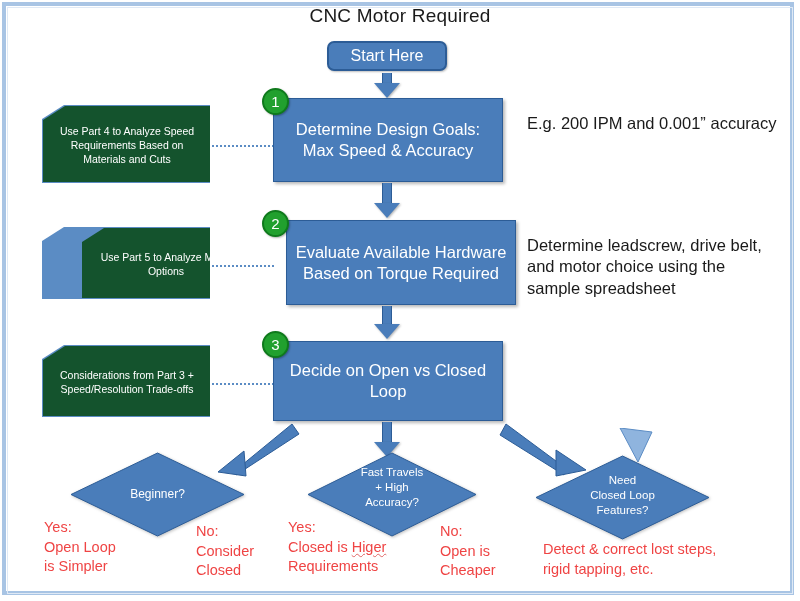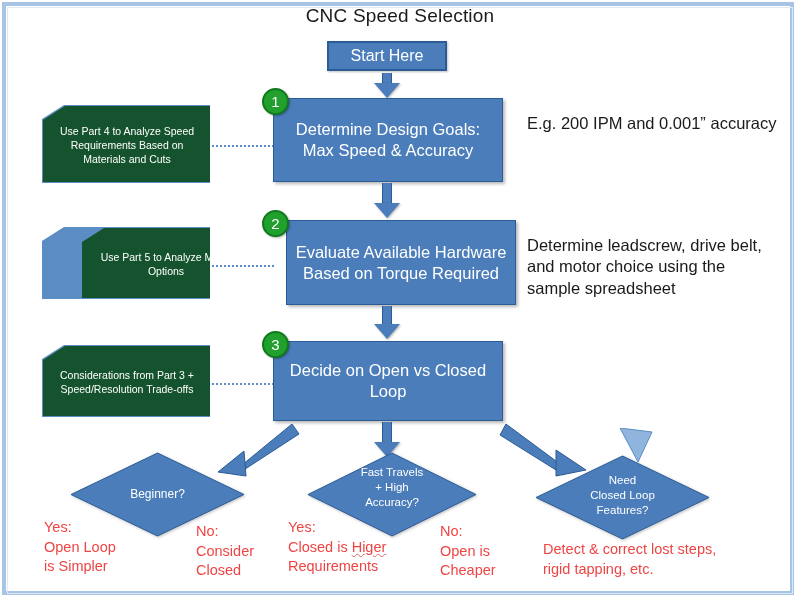"CNC Speed Selection" div.abs { text: Speed Selection -> Motor Required }
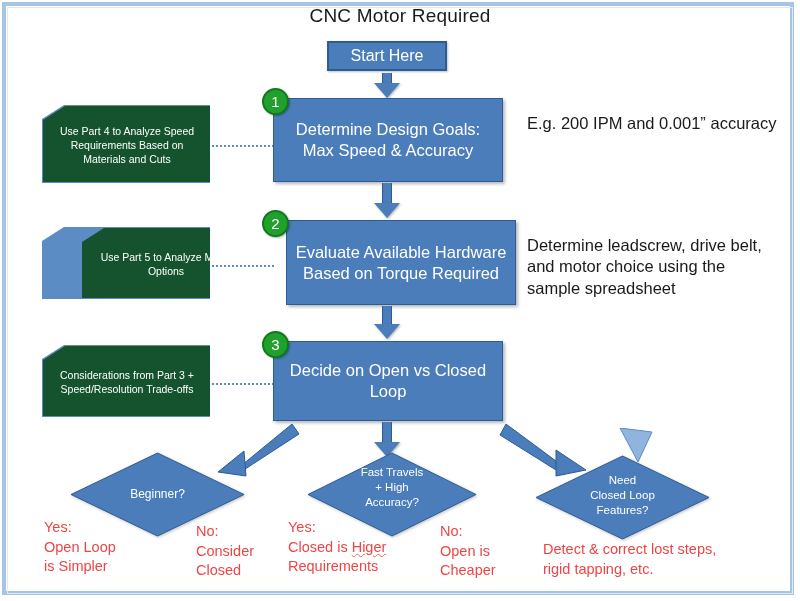"Start Here" #start-button { border-radius: 0 -> 7px }
